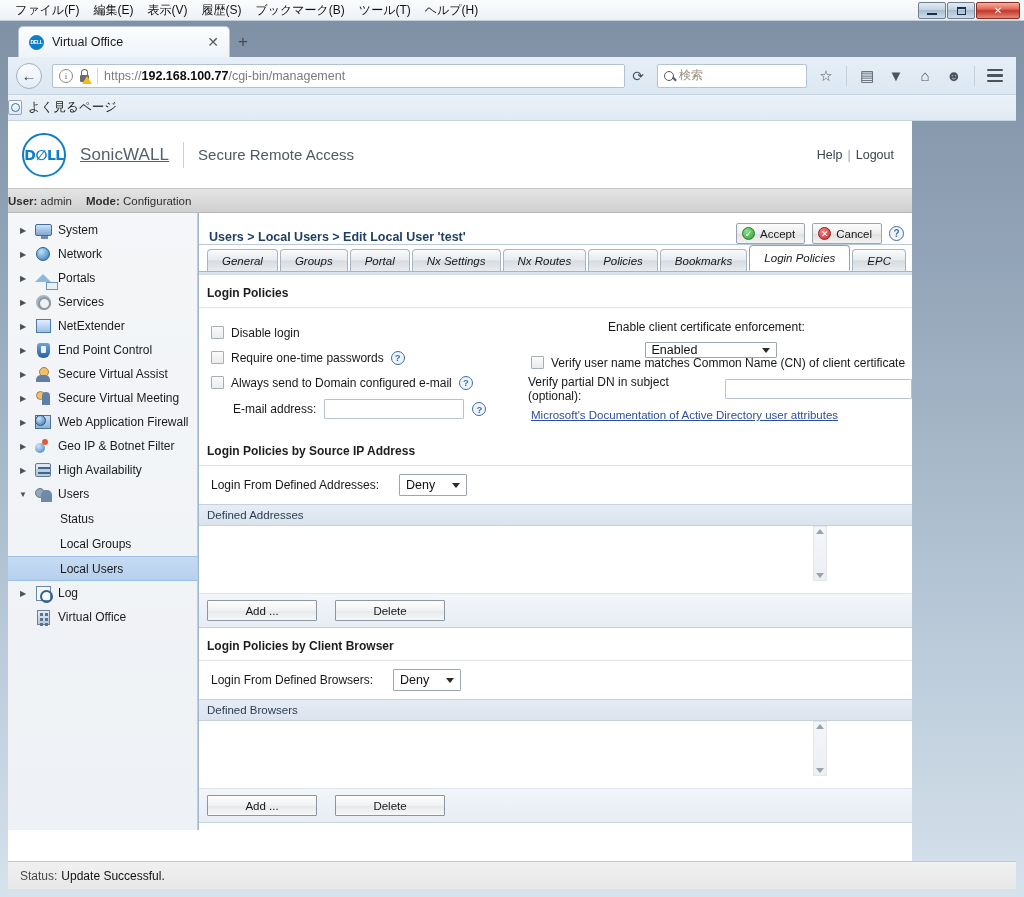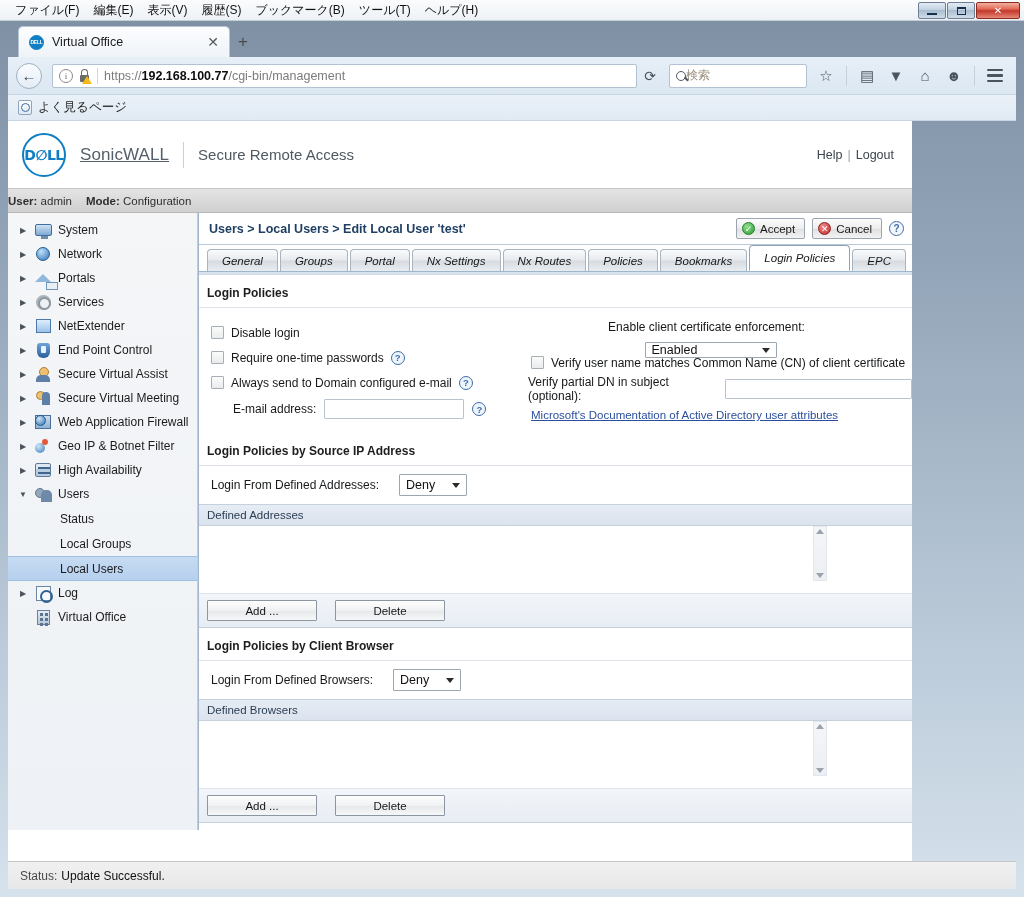"検索" .searchbar { gap: none -> 5px; width: 138px -> 150px }
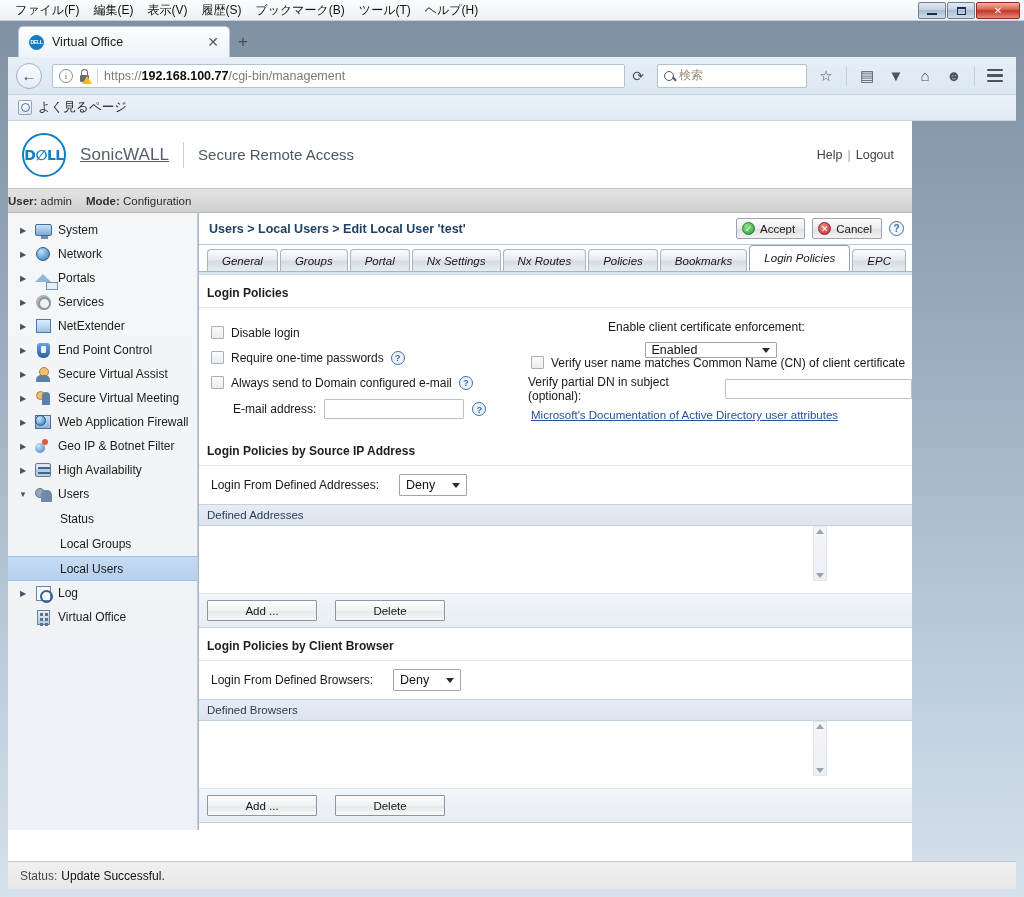"よく見るページ" .bookmarkbar { padding-left: 10px -> none }
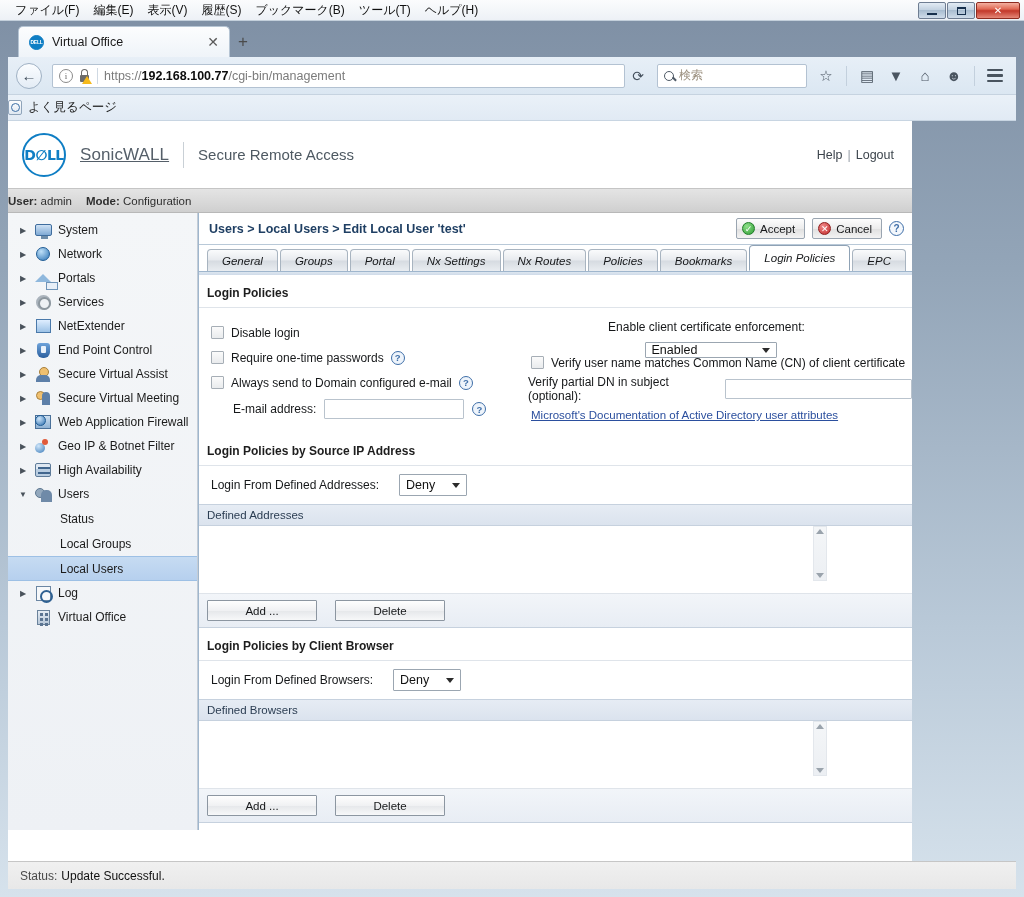"Users > Local Users >" .crumbbar { align-items: center -> flex-end }
